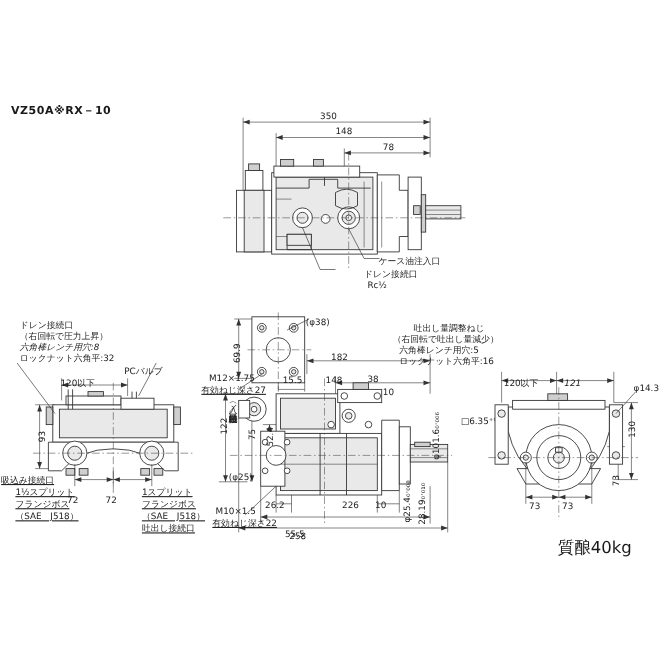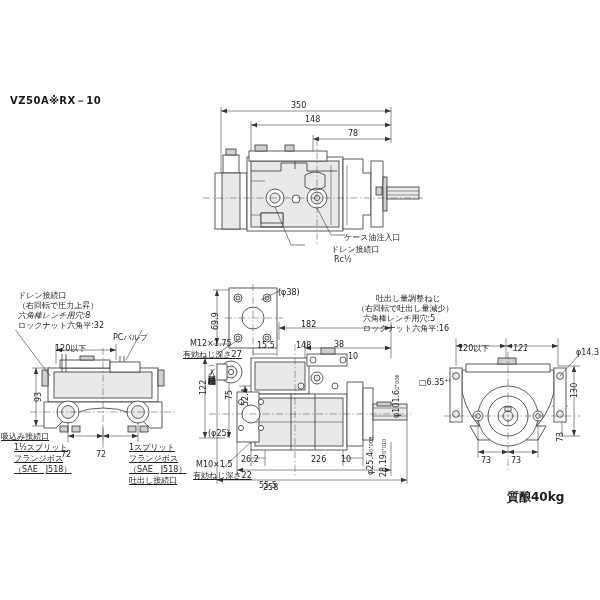"質酿40kg" .mass { font-size: 12px -> 15px; font-weight: bold -> normal }
